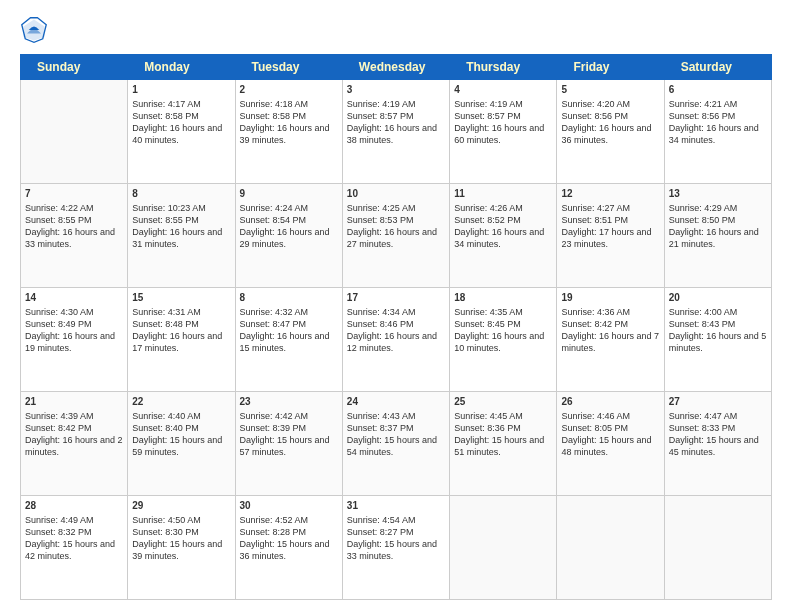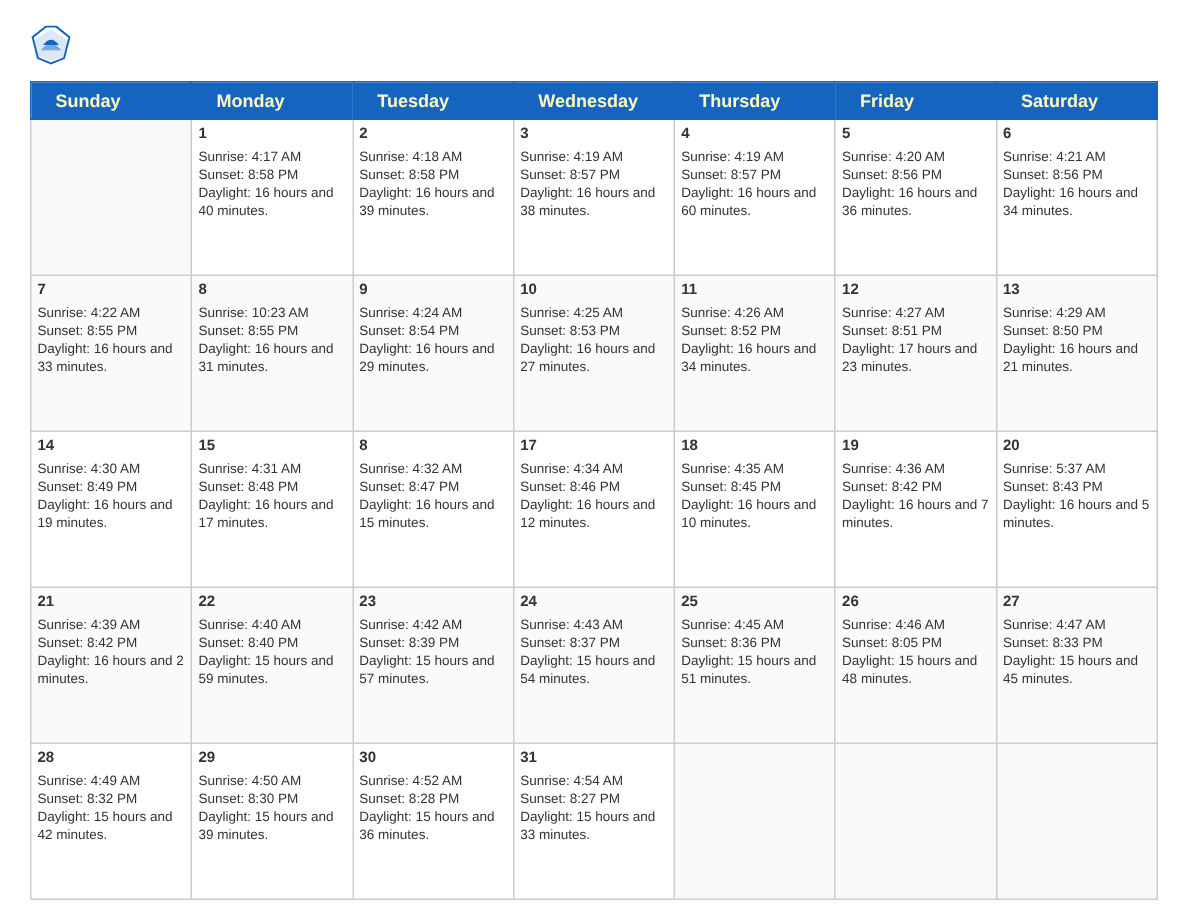"Sunrise: 5:37 AM" div.day-detail { text: 5:37 -> 4:00 }
